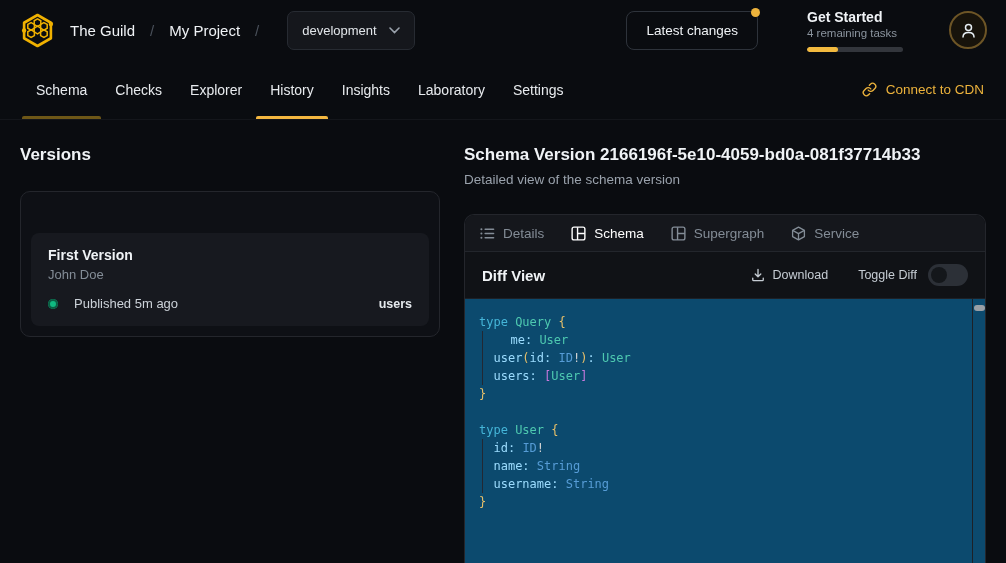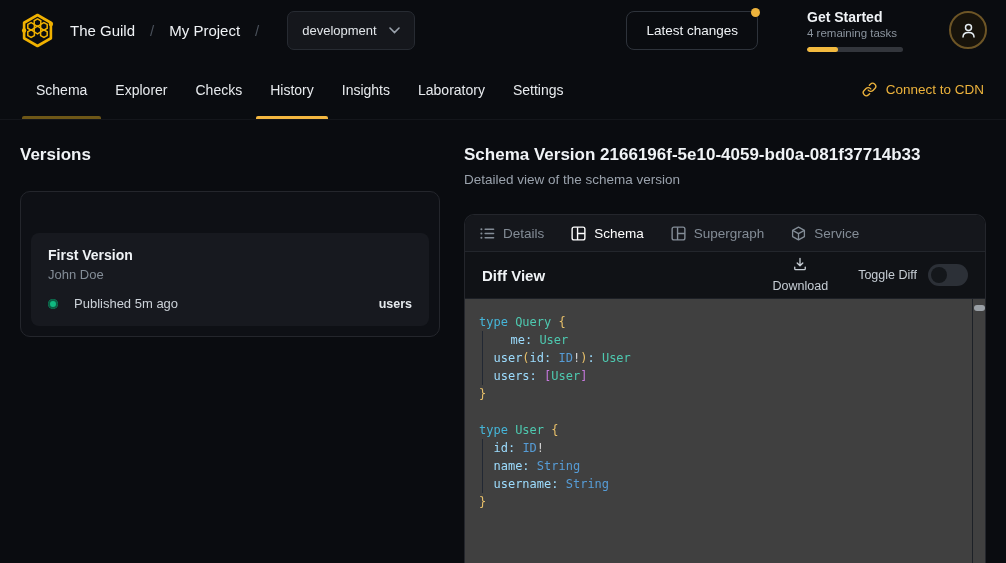"Explorer" div.nav-tab { order: before "Checks" -> after "Checks" }
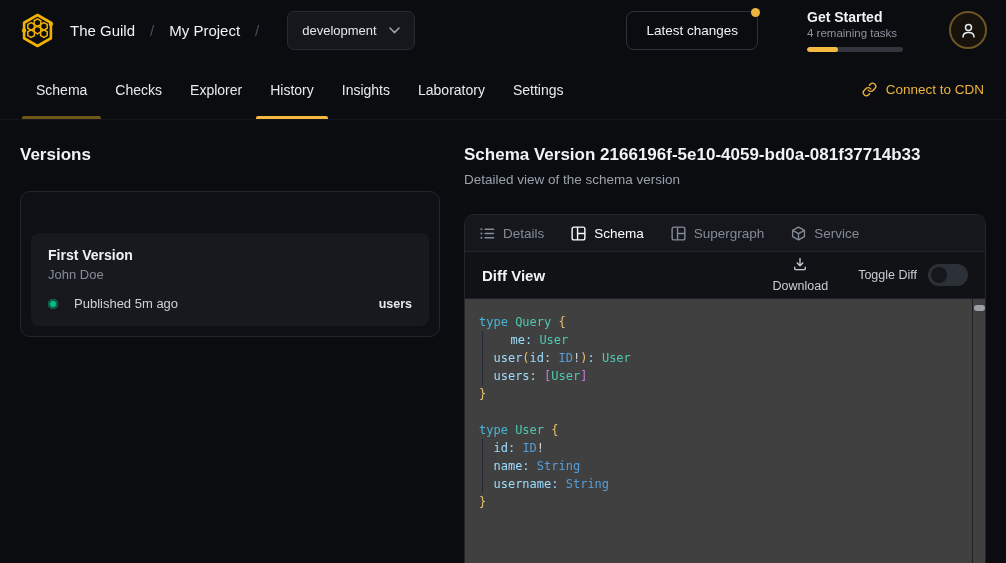"Download" .download-btn { flex-direction: column -> none }
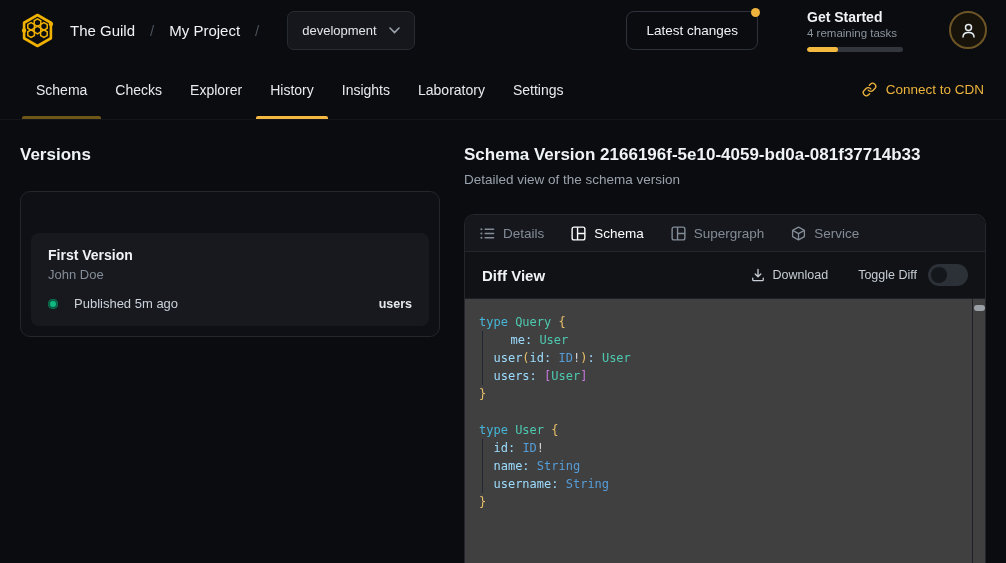"type Query {" .code-area { background: #404040 -> #0c4a6e }
